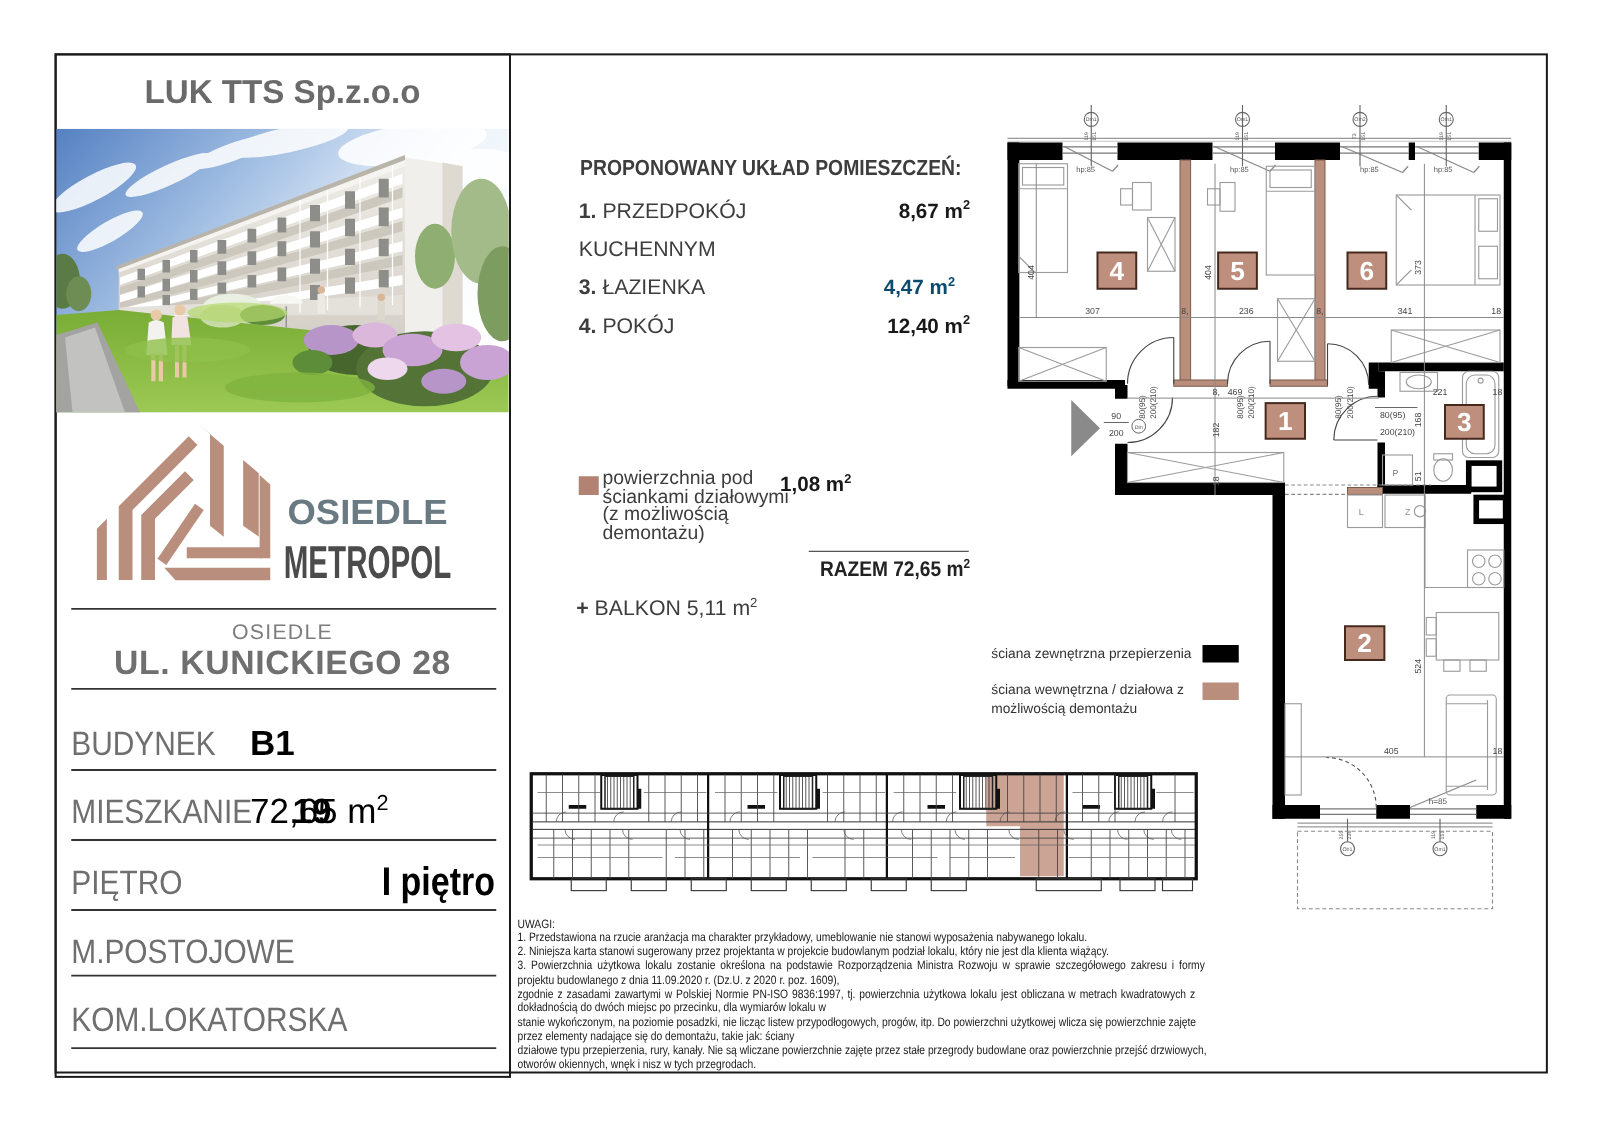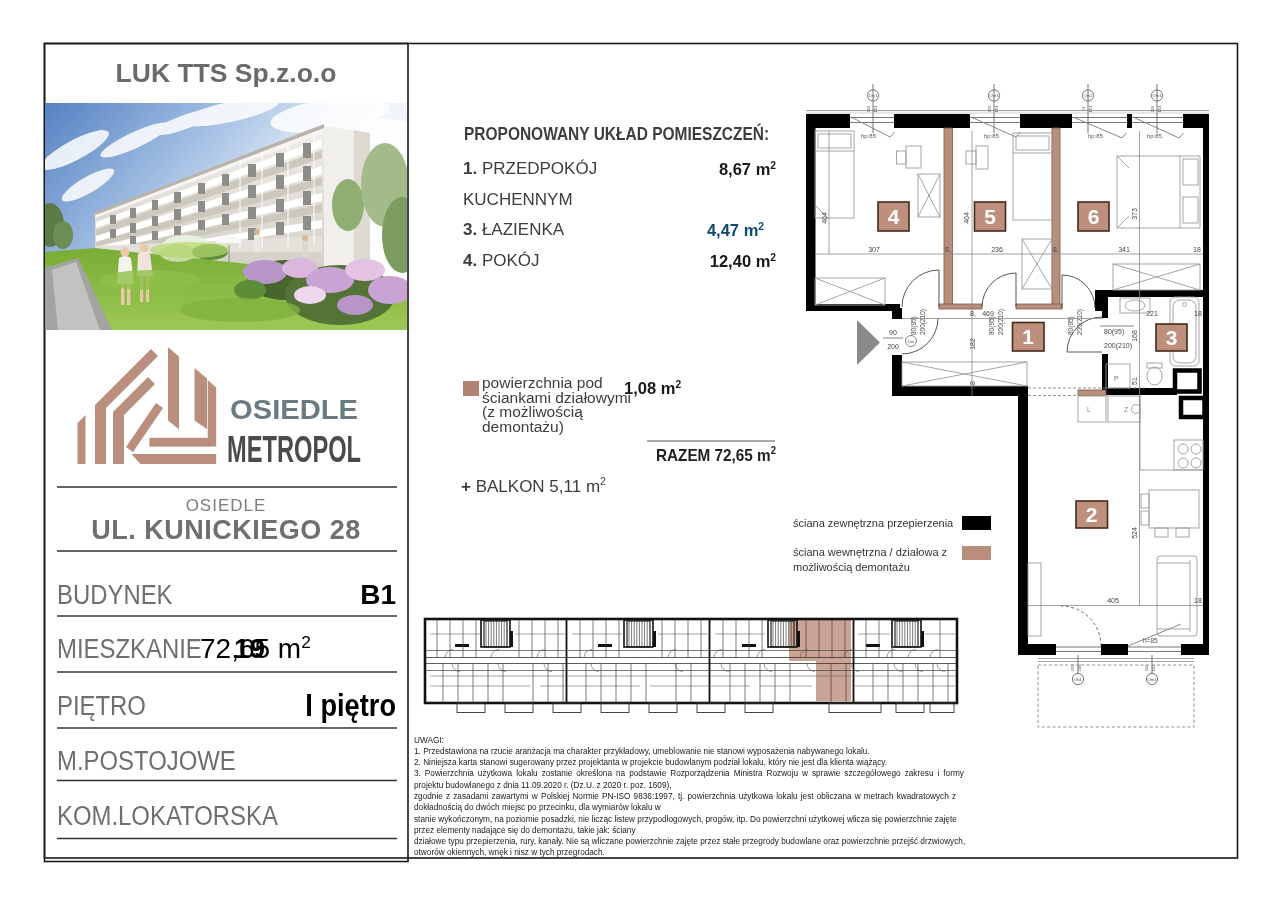"B1" div.abs { text-align: right -> left }
